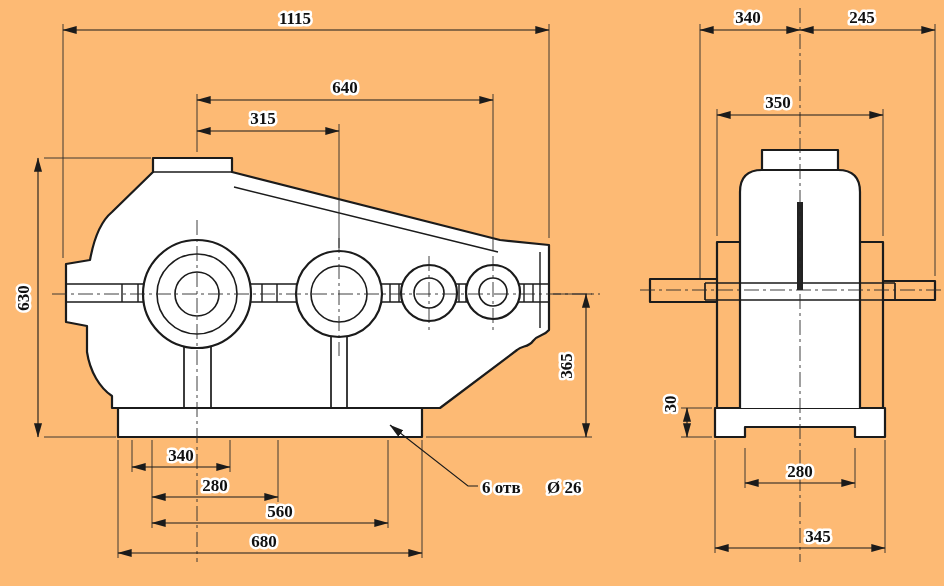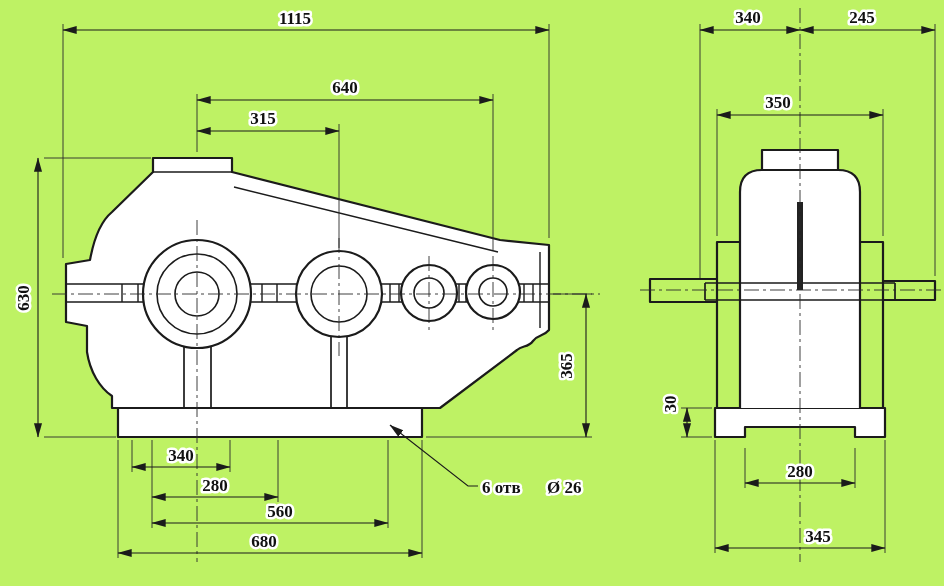"1115" .canvas { background: #bef264 -> #fdba74 }
